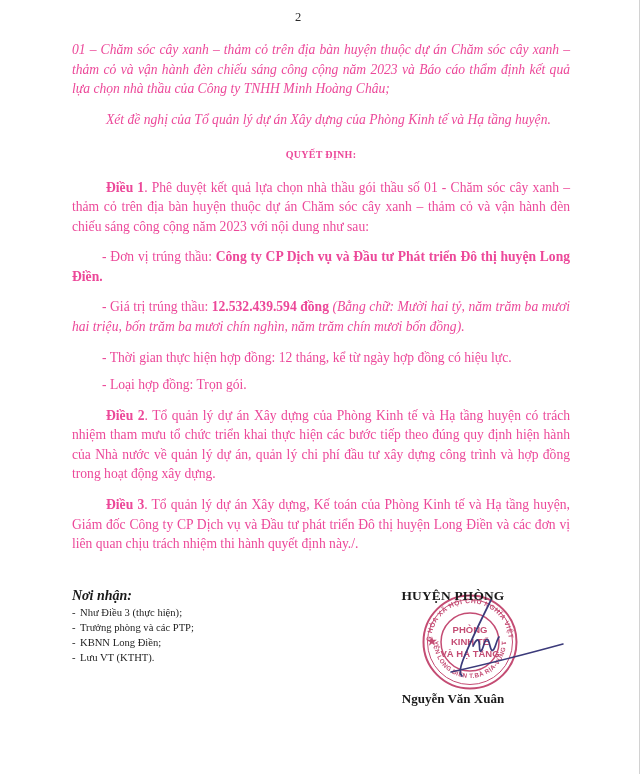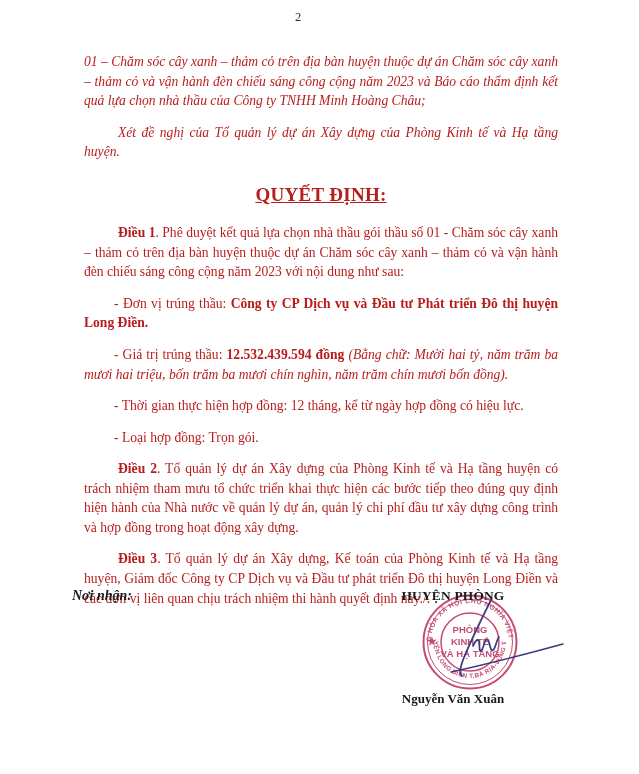"01 – Chăm sóc cây" p { color: #b91c1c -> #ec4899; margin: 12px -> 0 }
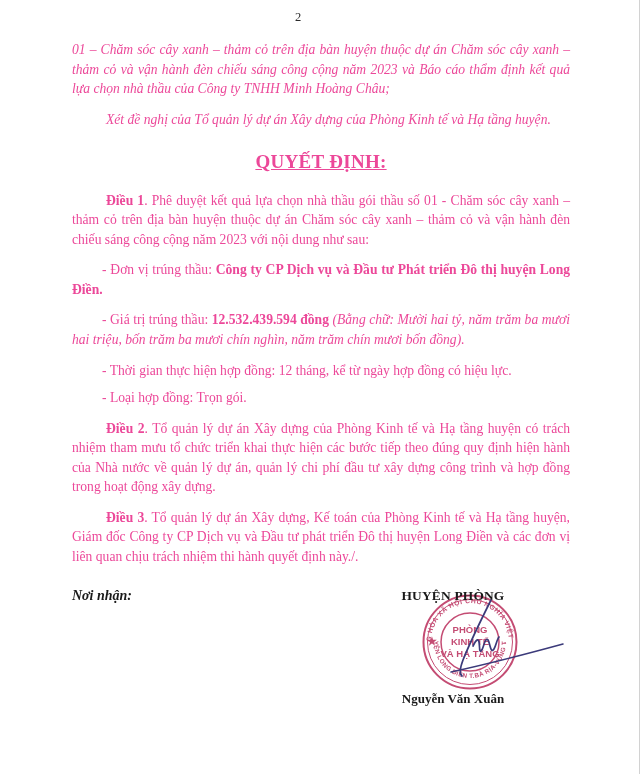"QUYẾT ĐỊNH:" .decision-heading { font-size: 19px -> 10px; text-decoration: underline -> none }
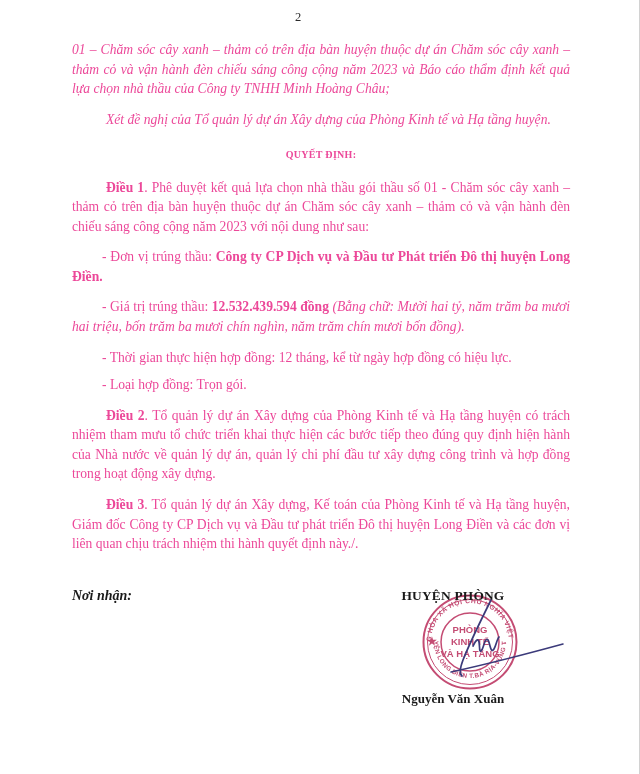"Như Điều 3 (thực hiện);" ul { html: none -> <ul> <li>Như Điều 3 (thực hiện);</li> <li>Trưởng phòng và các PTP;</li> <li>KBNN Long Điền;</li> <li>Lưu VT (KTHT).</li> </ul> }
